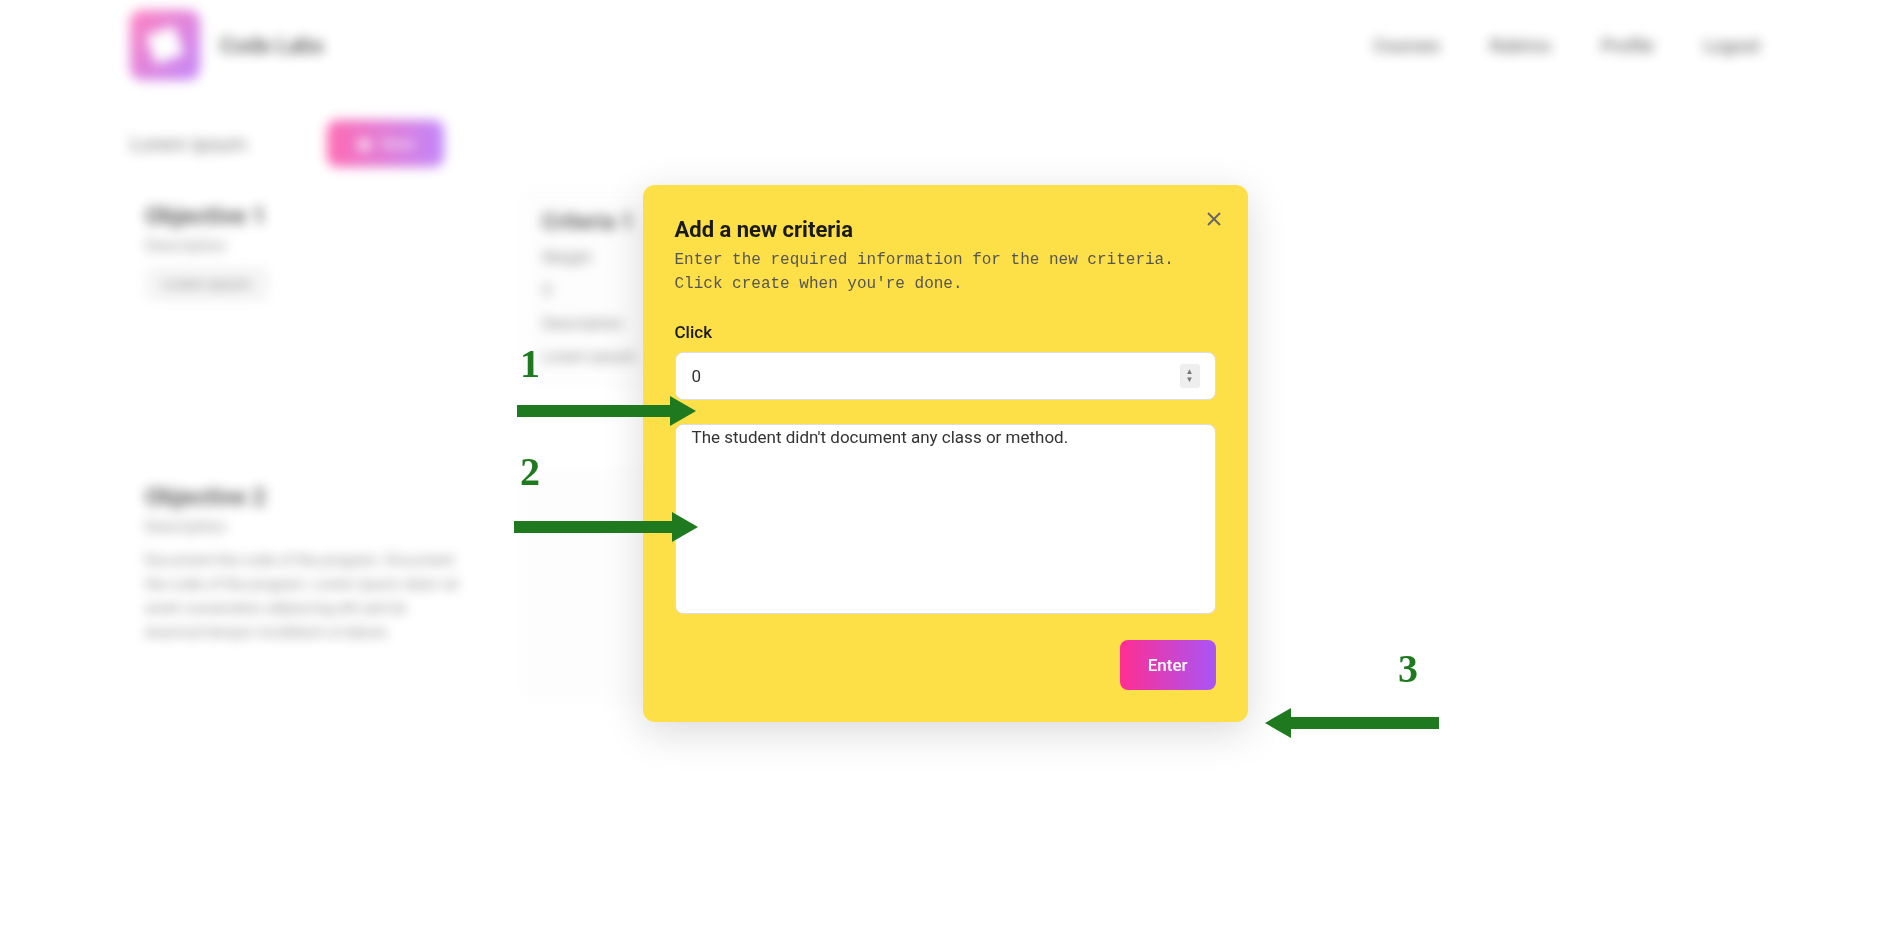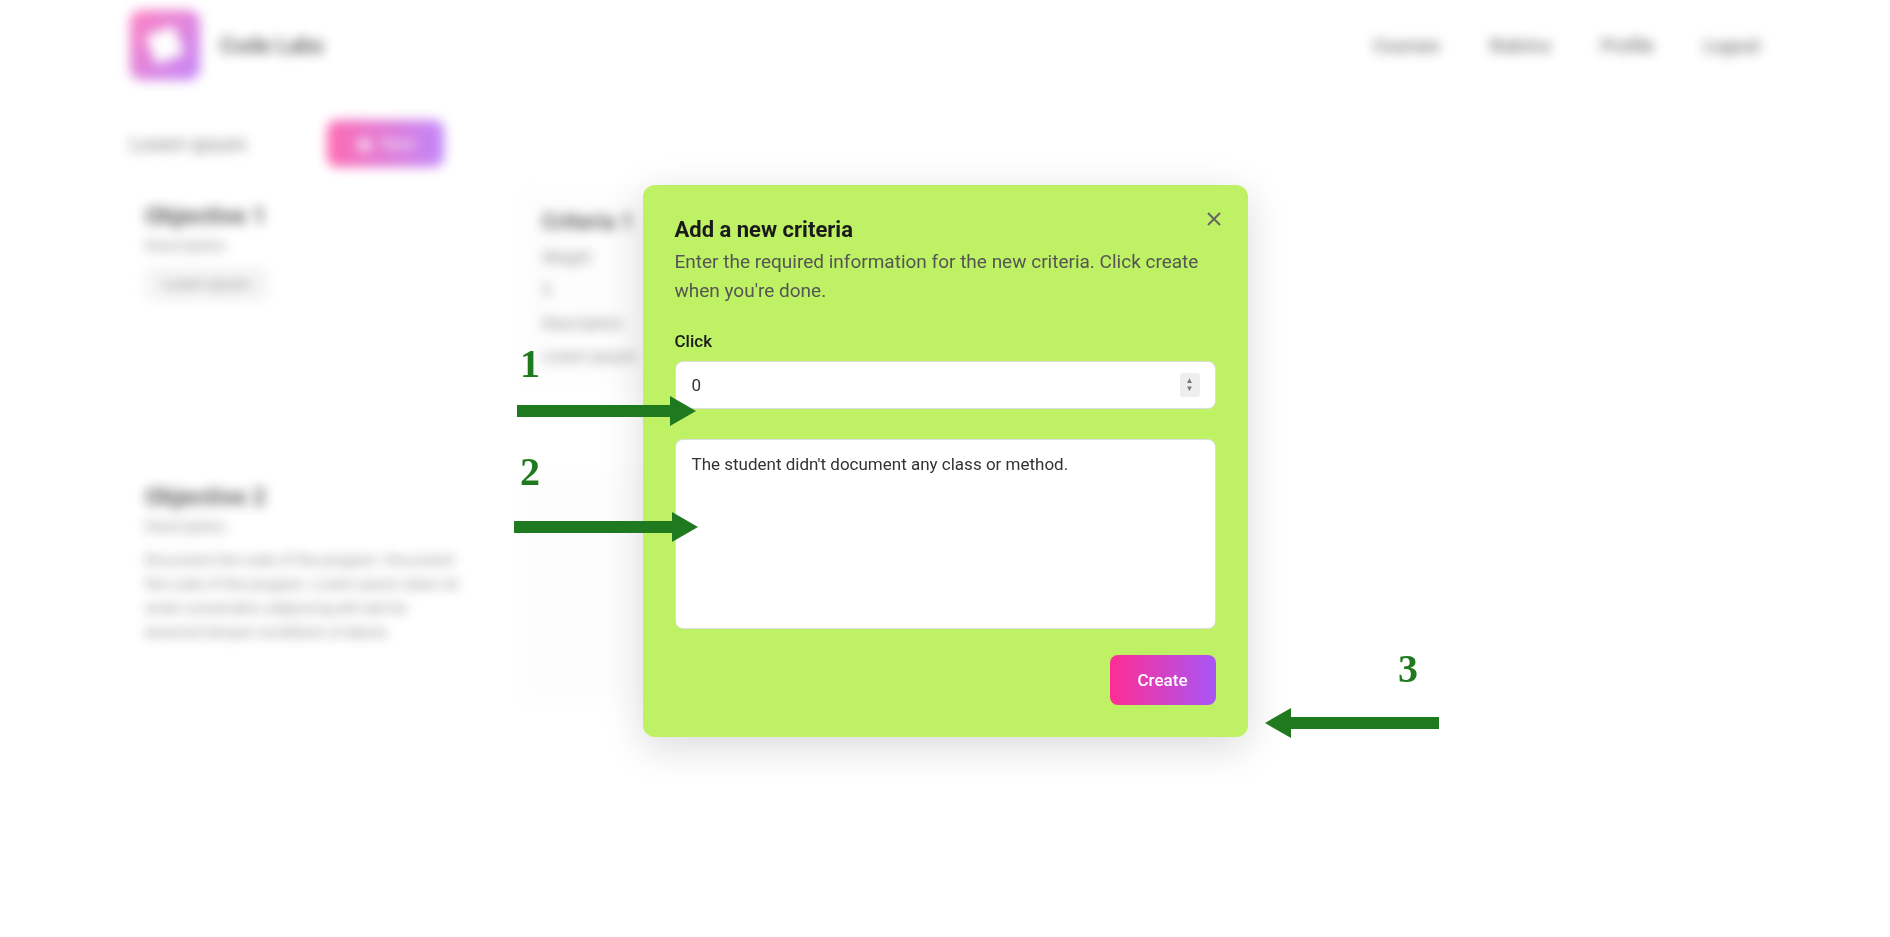"Add a new criteria" .modal { background: #bef264 -> #fde047 }
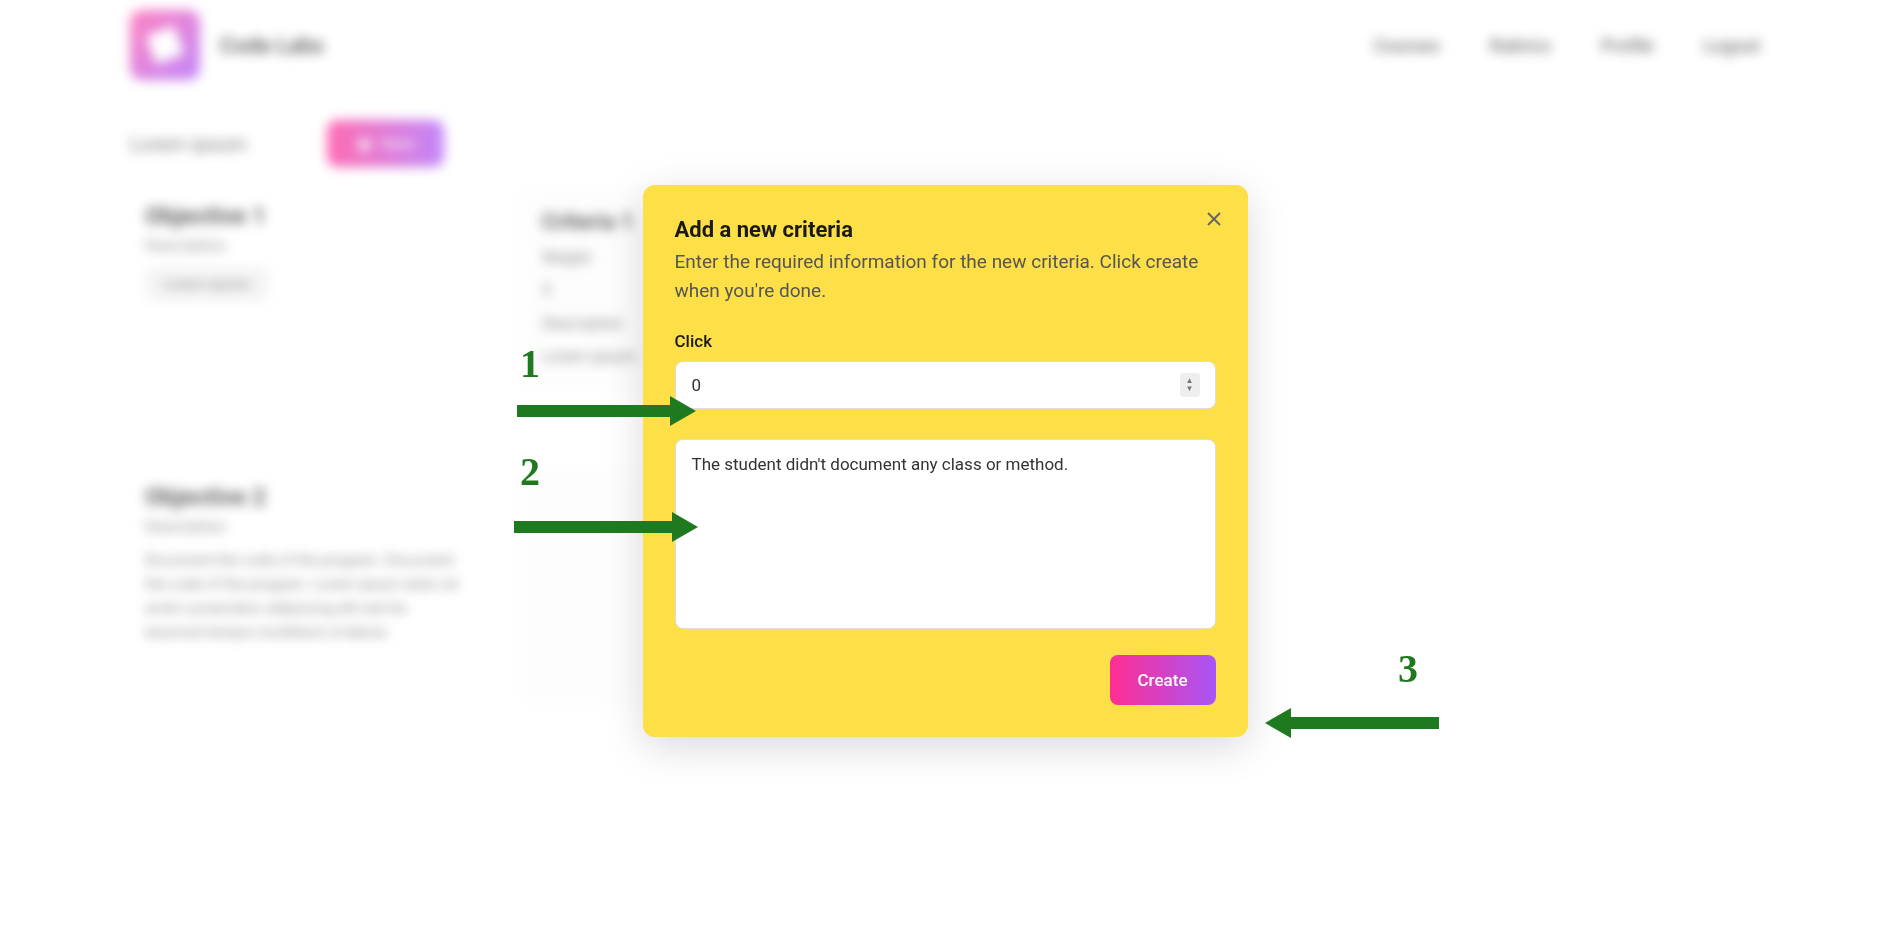"Enter the required information for" .modal-subtitle { font-family: none -> Liberation Mono, monospace; font-size: 19px -> 16px }
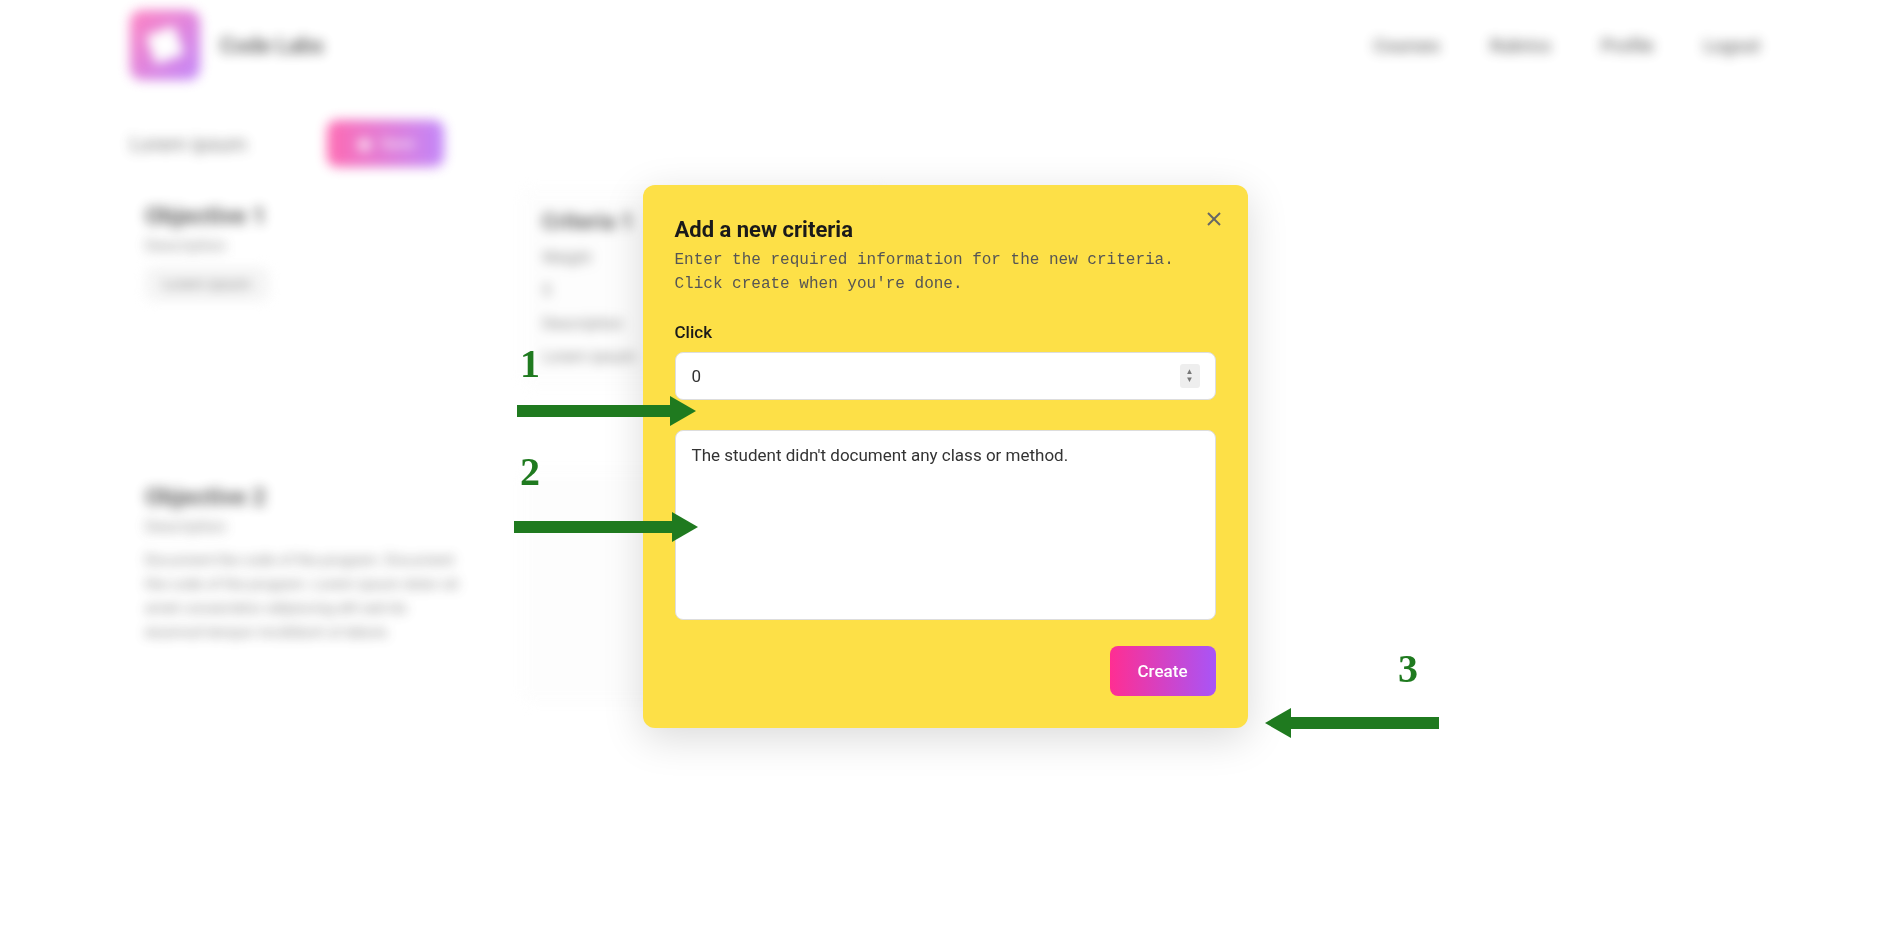"The student didn't document any" .form-textarea { margin-top: 6px -> none; padding: 14px 16px -> 2px 16px }
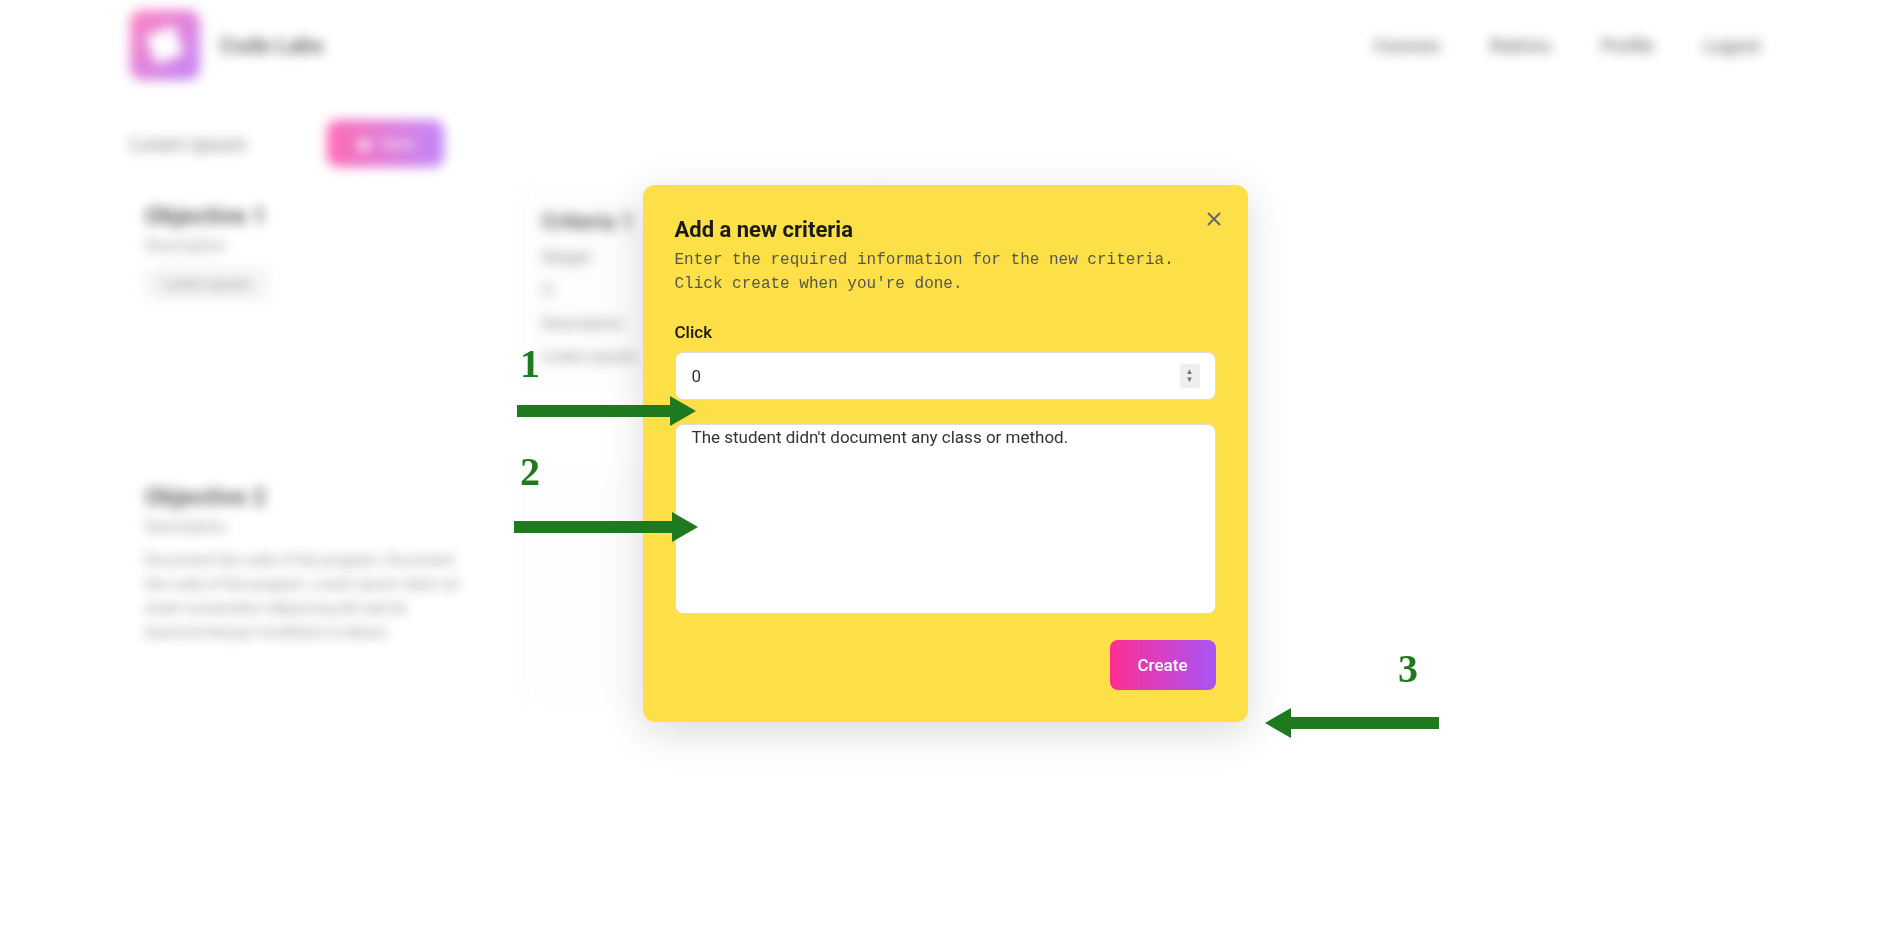"Create" button.create-button { text: Create -> Enter }
